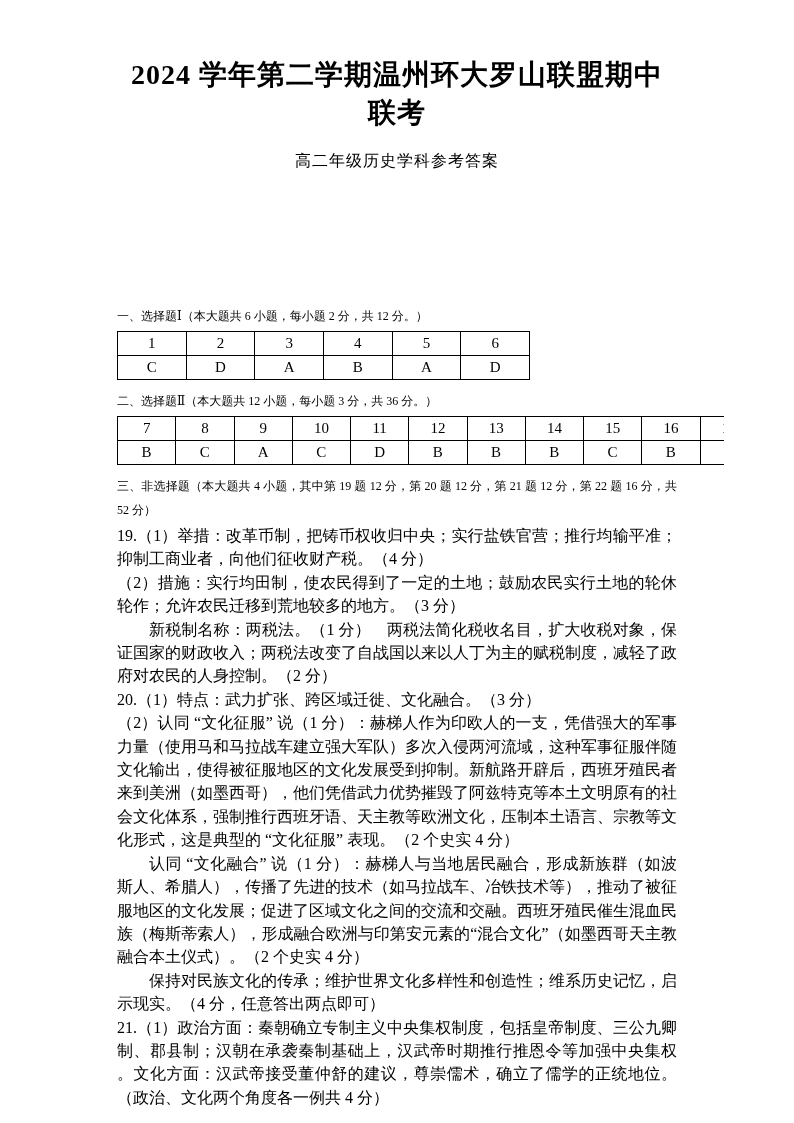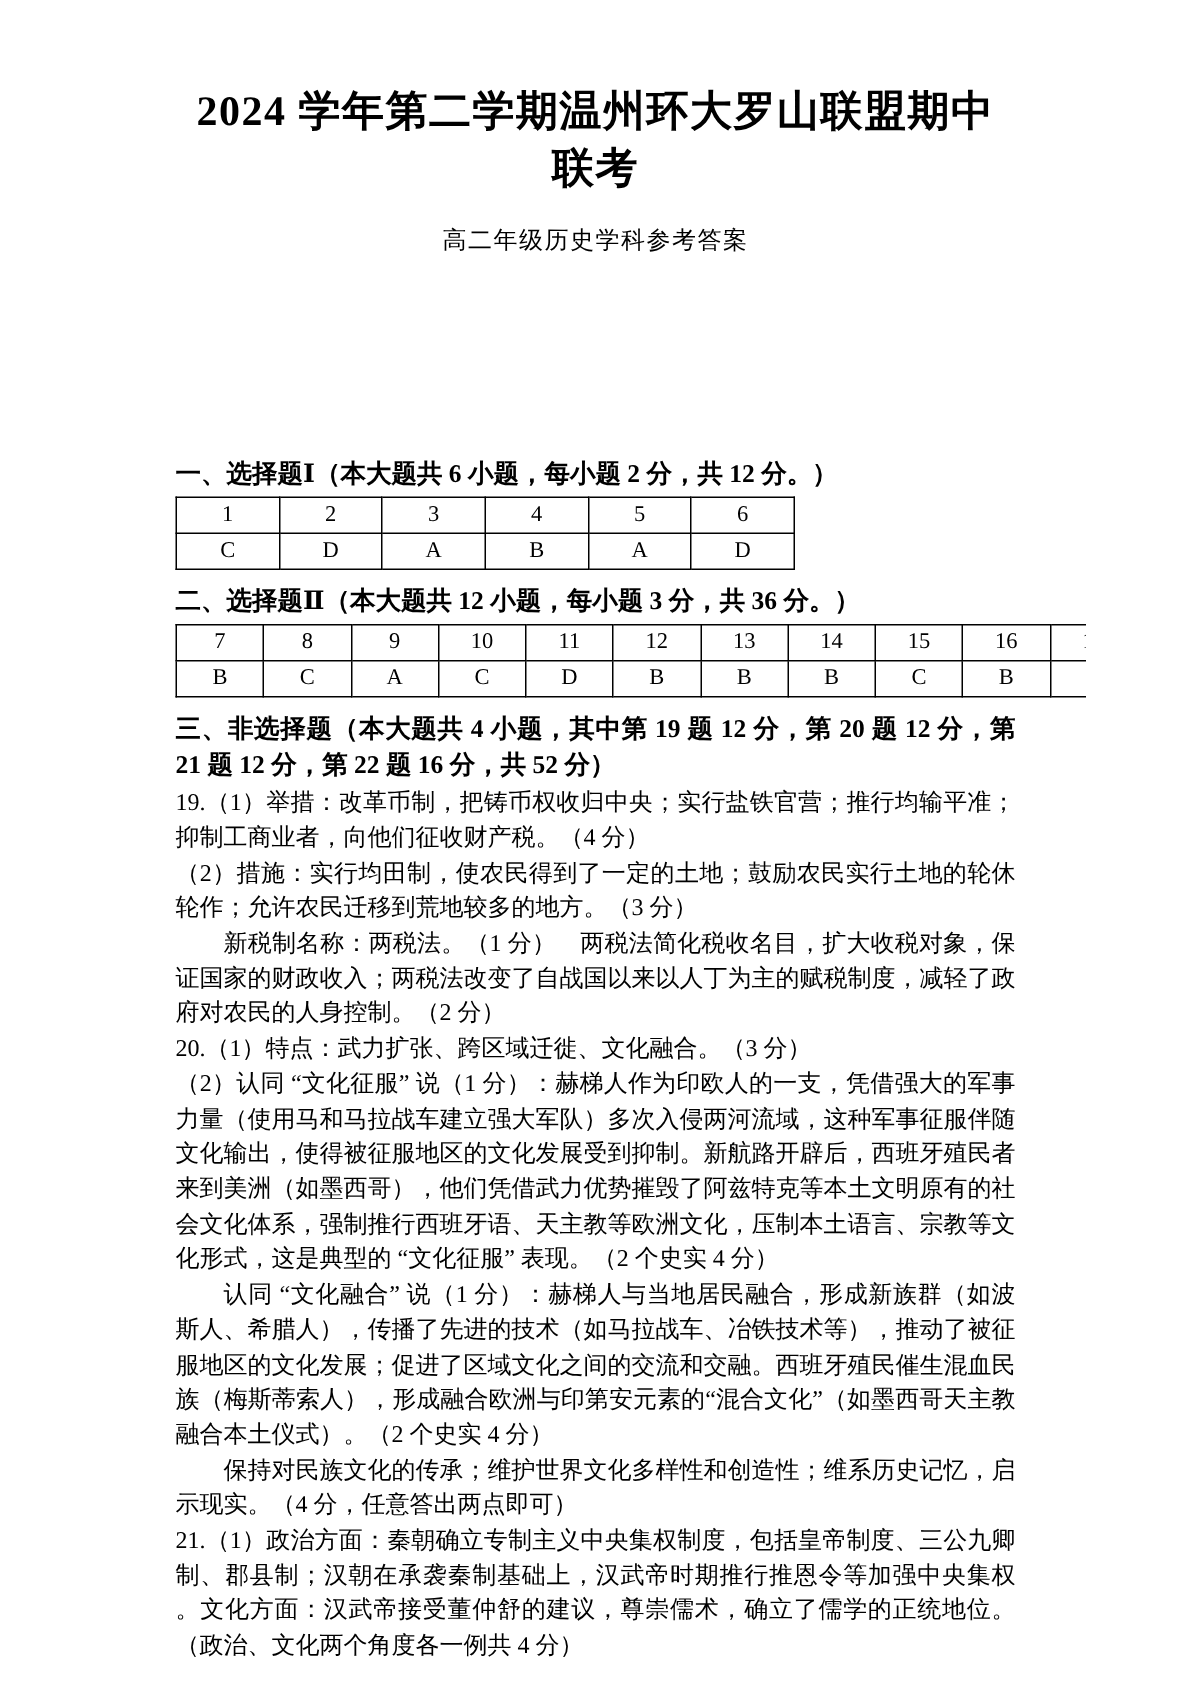"一、选择题Ⅰ（本大题共 6 小题，每小题 2 分，共" .sec-heading { font-size: 17px -> 12px; font-weight: bold -> normal }
